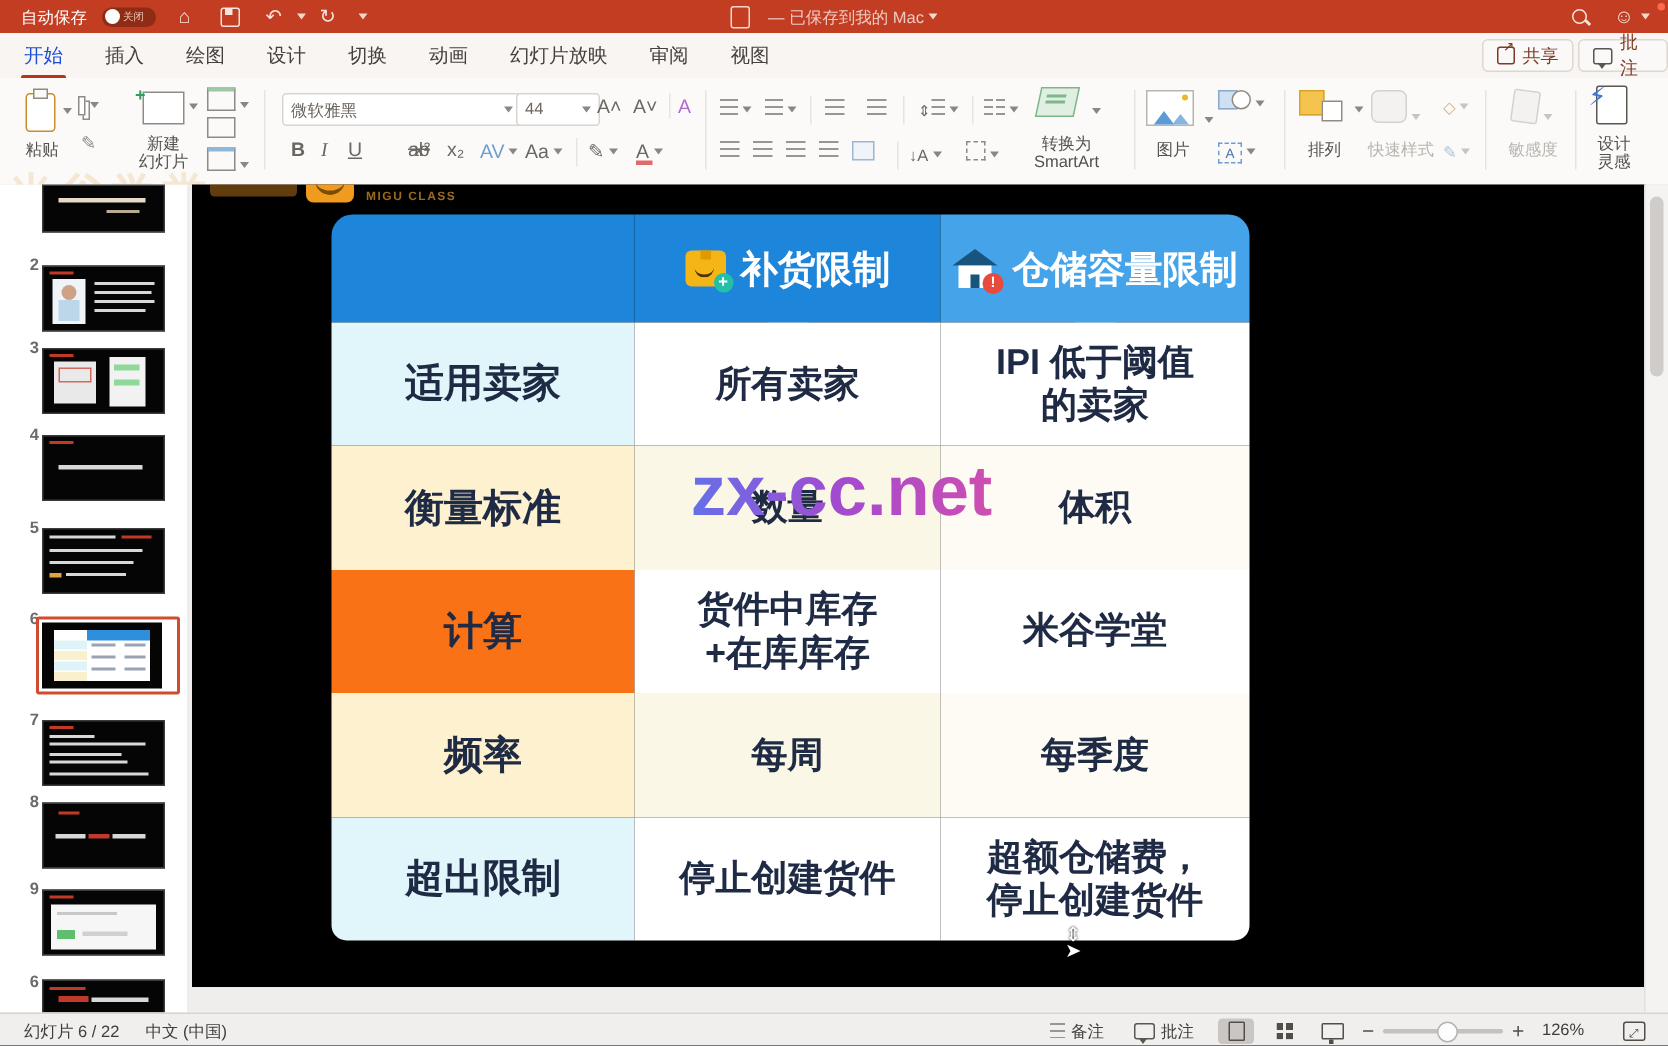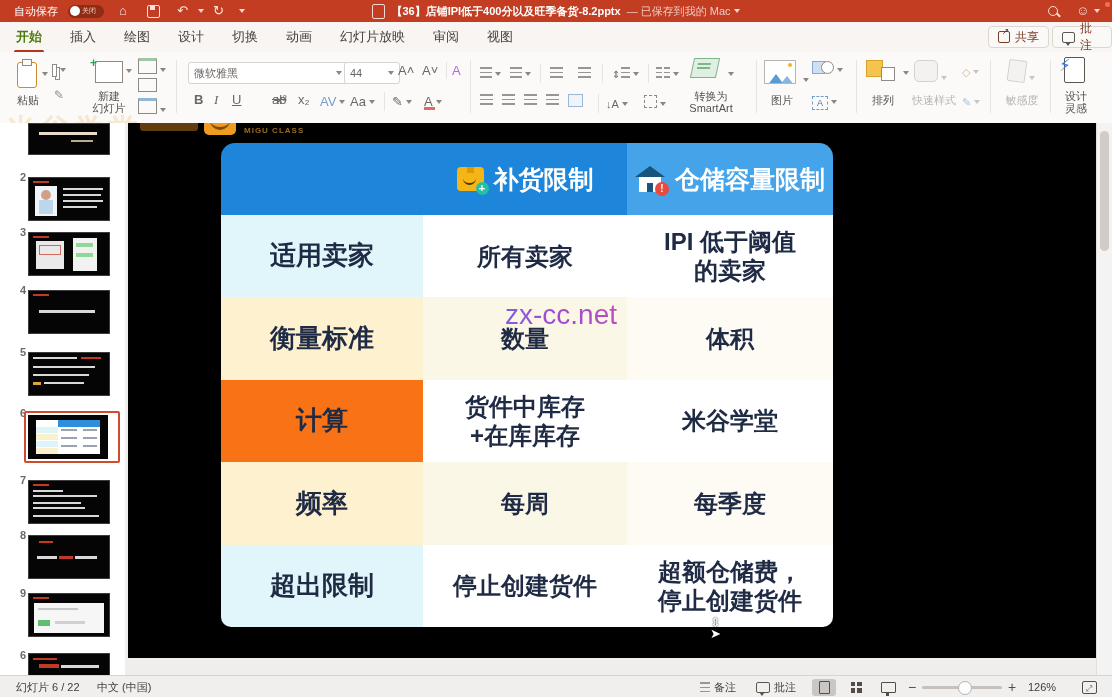"【36】店铺IPI低于400分以及旺季备货-8.2pptx" span { html: <span>【36】店铺IPI低于400分以及旺季备货-8.2pptx</span> -> none }
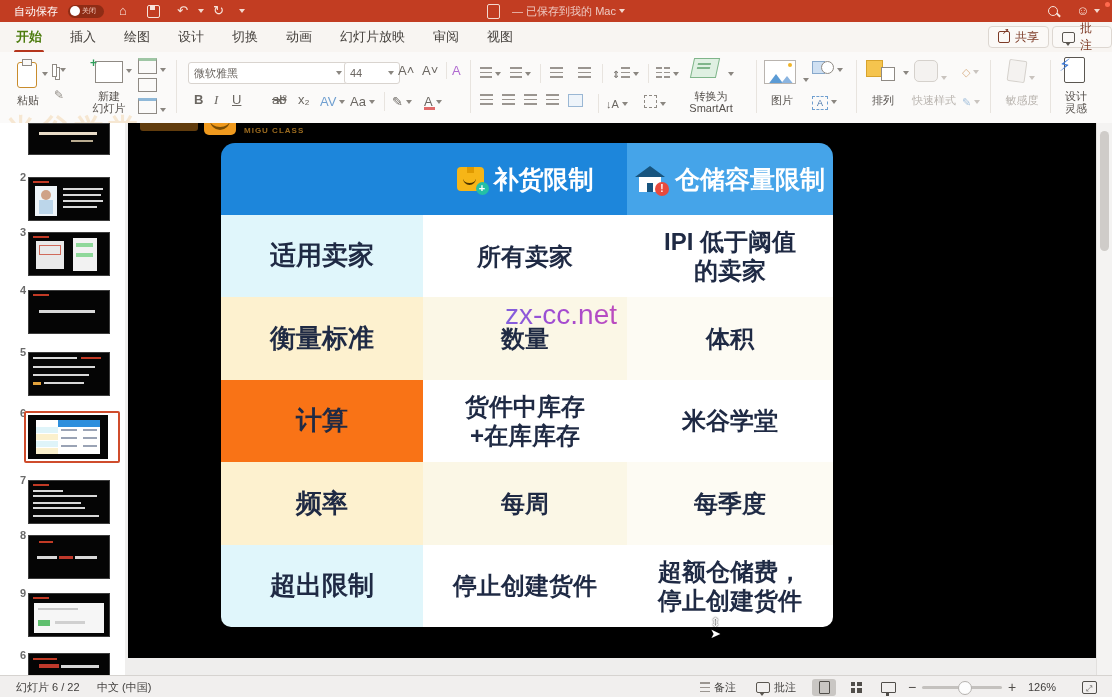"开始" #tabs .tab.active { color: #4d7c0f -> #1d4ed8; font-weight: bold -> normal }
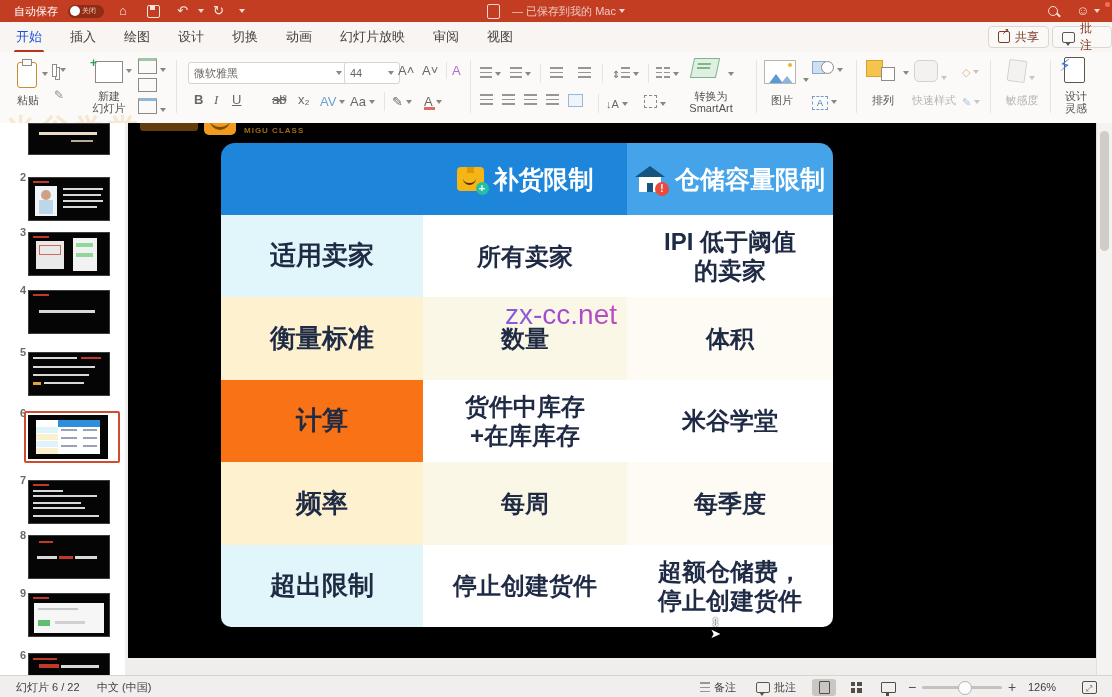"zx-cc.net" #slidewm .l2 { font-size: 28px -> 47px; font-weight: normal -> bold }
